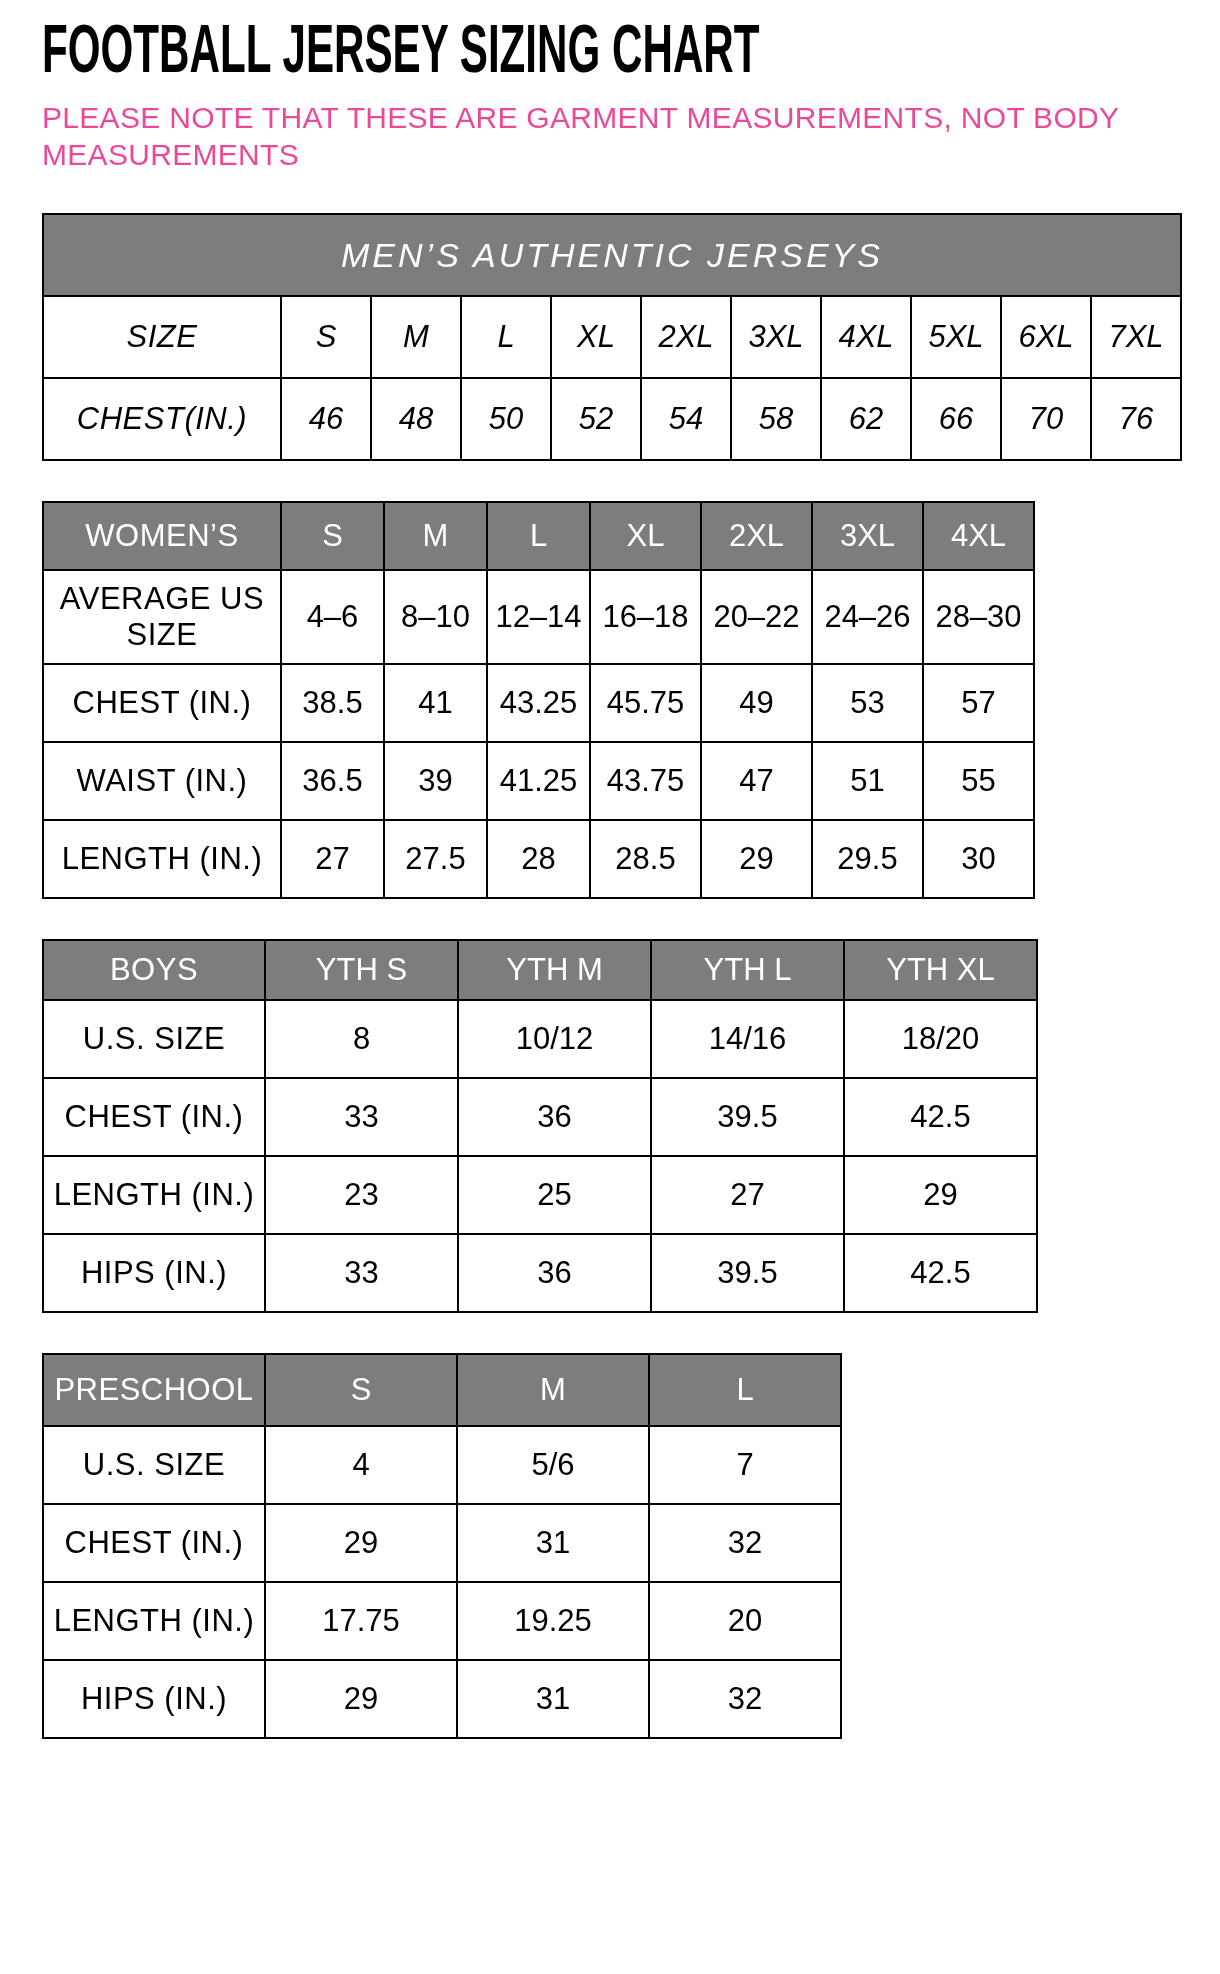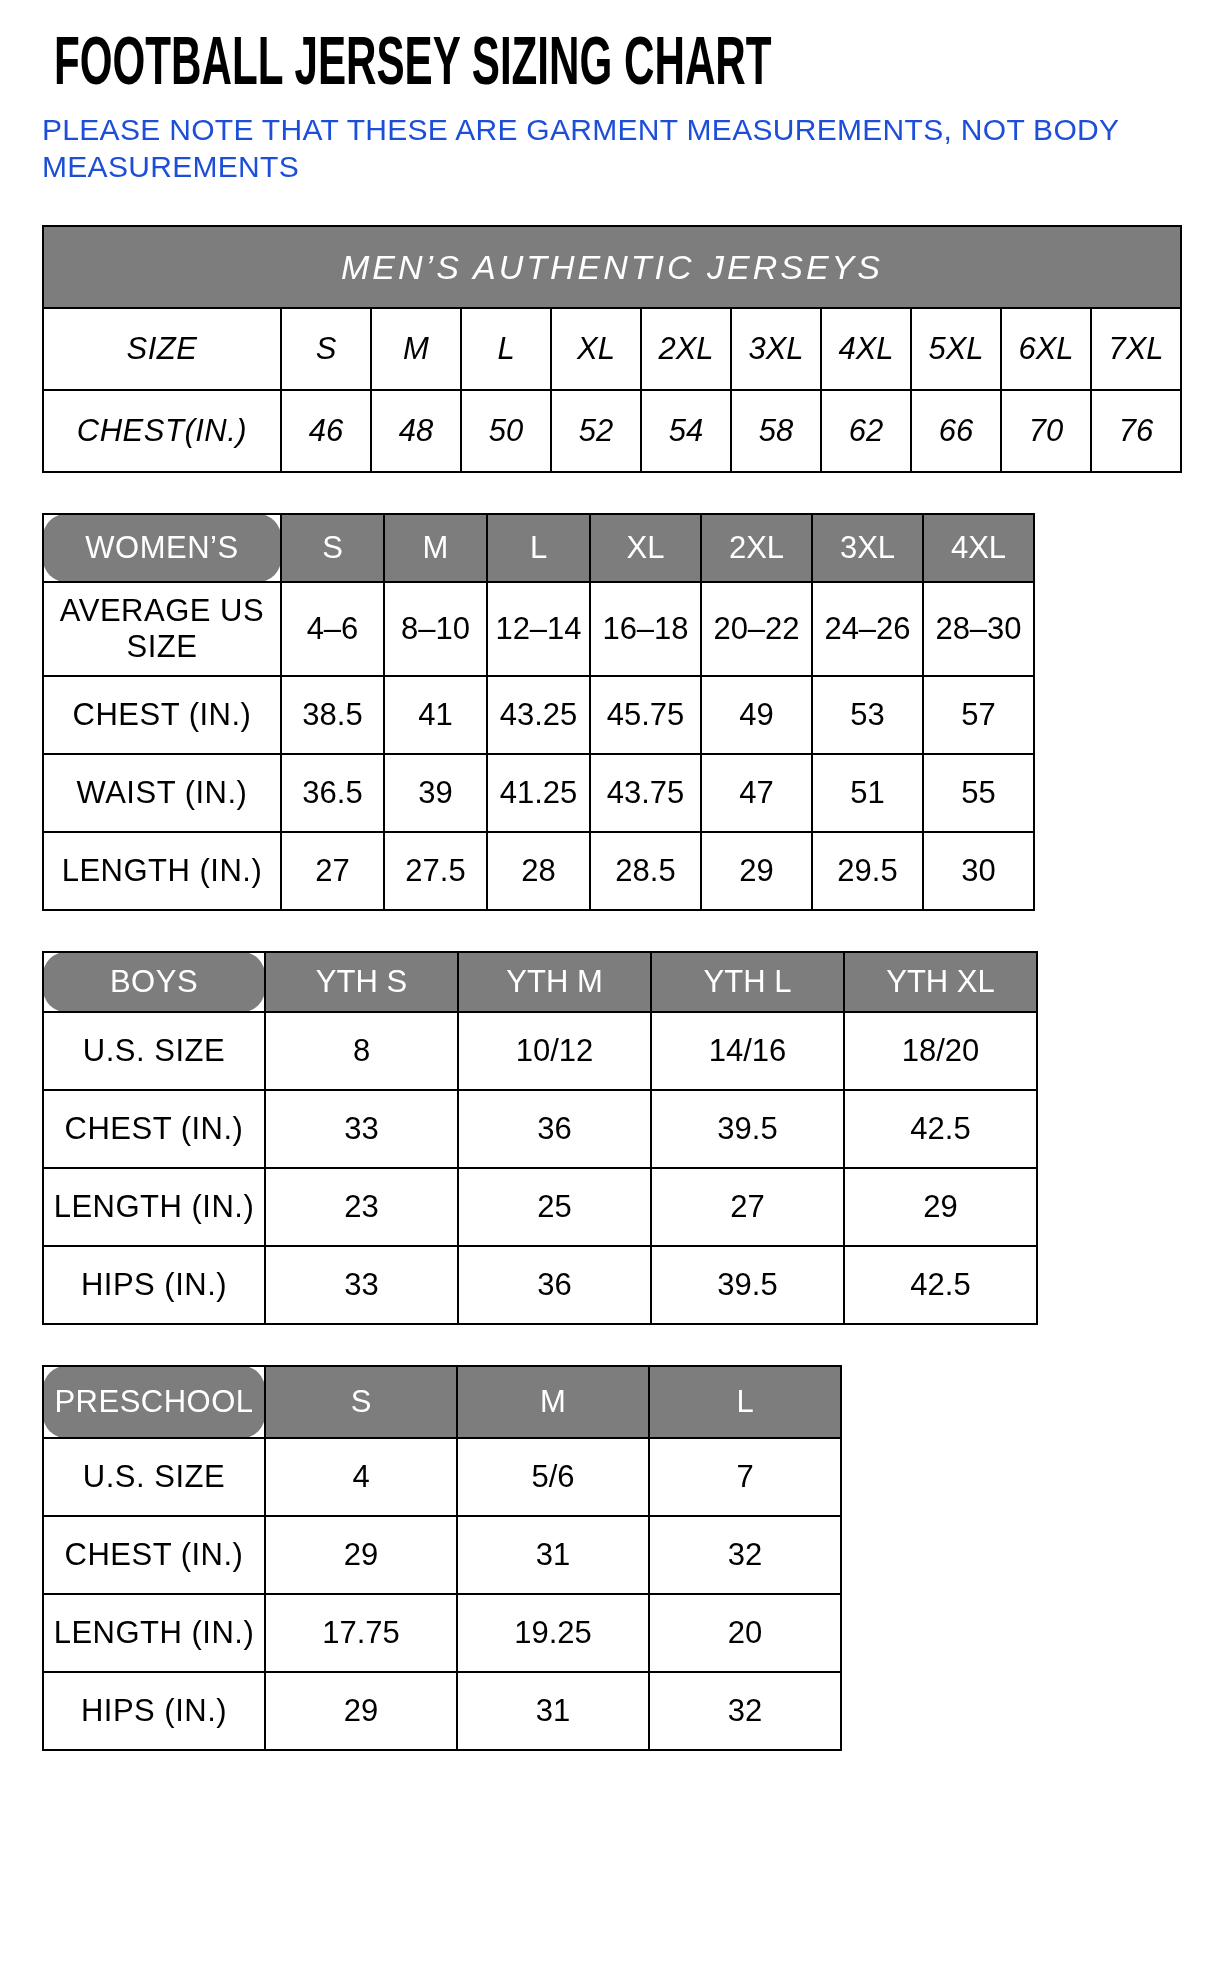"FOOTBALL JERSEY SIZING CHART" h1.title { margin: 12px -> 0 }
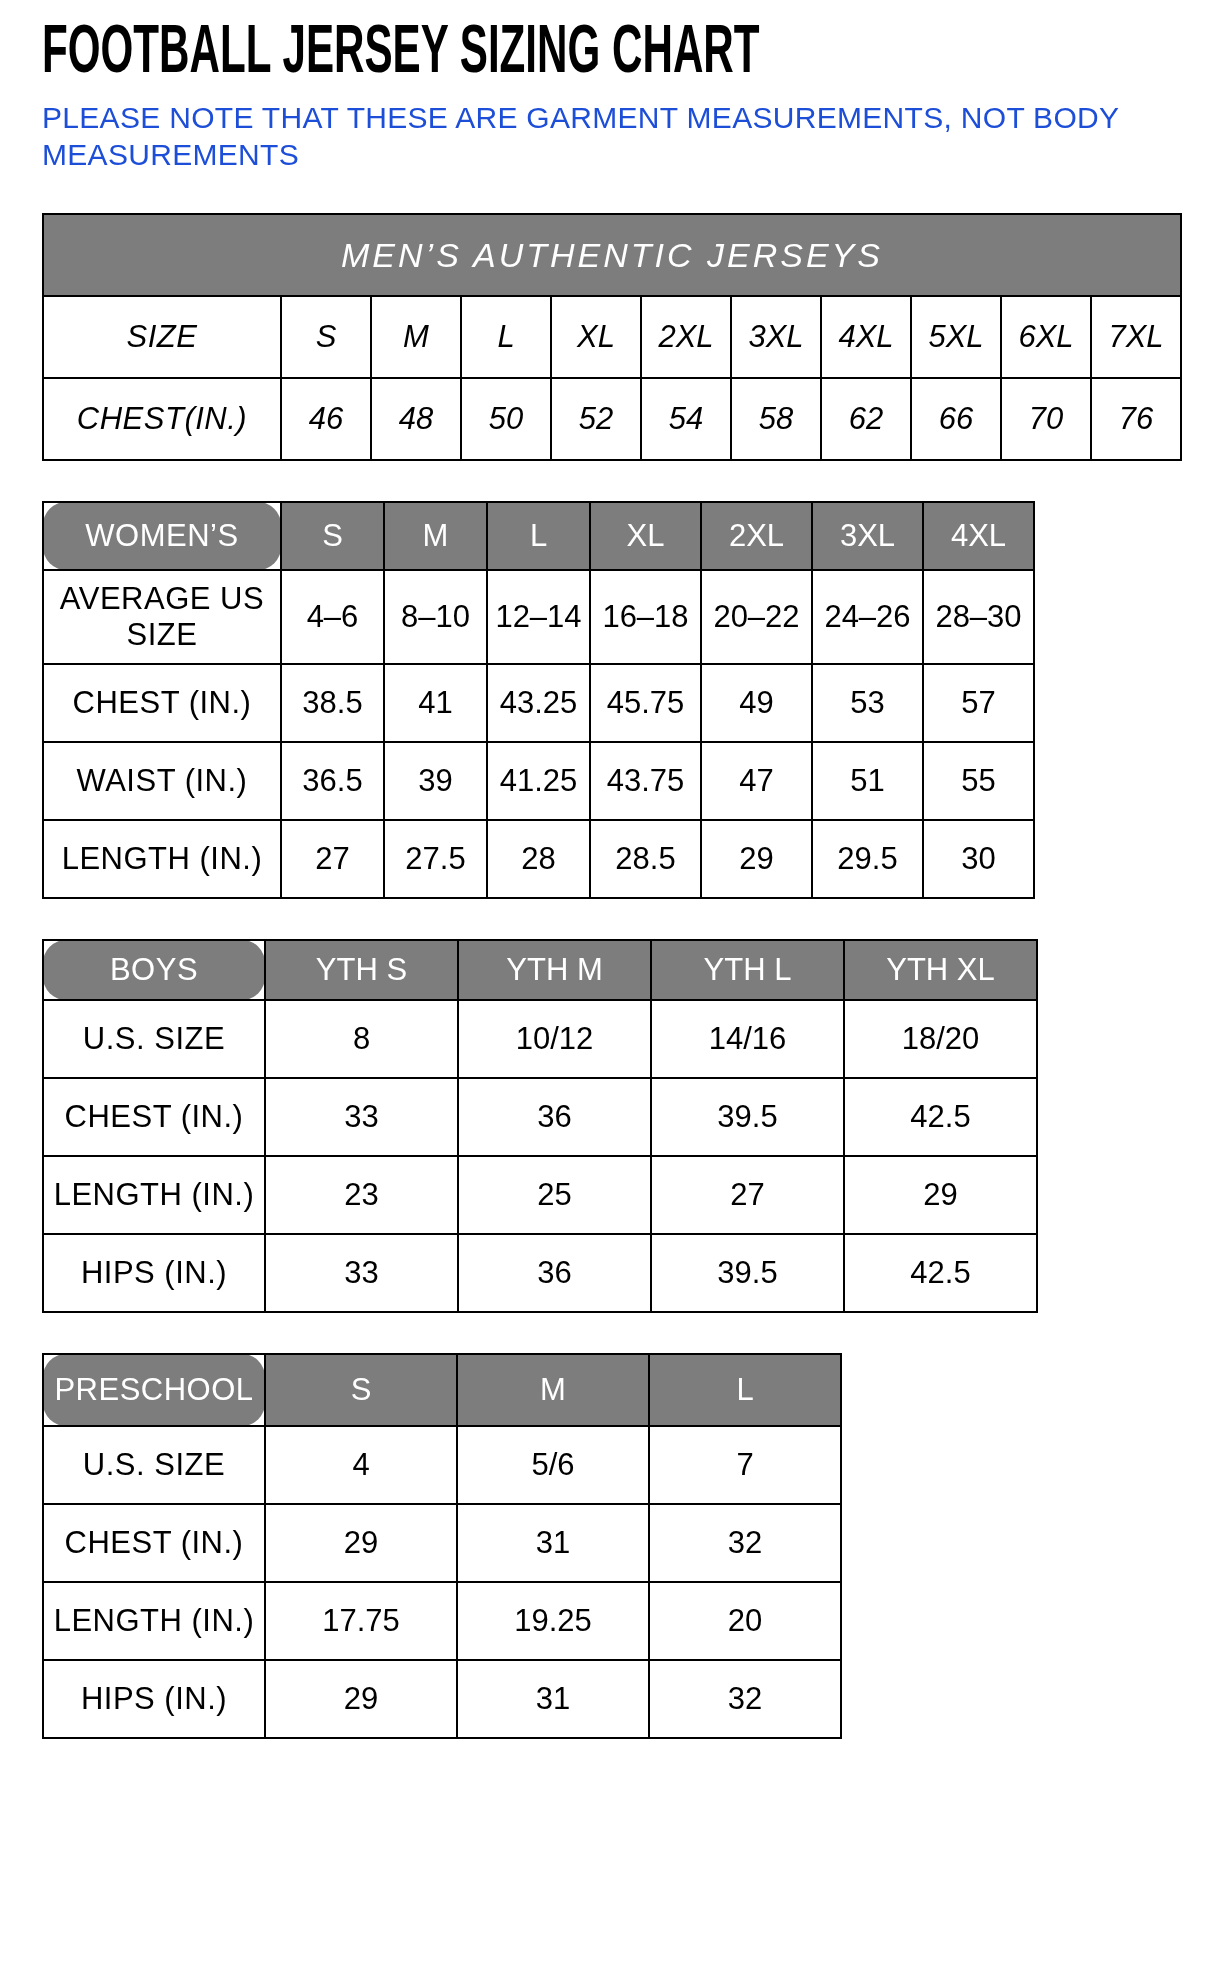"PLEASE NOTE THAT THESE ARE" .note { color: #1d4ed8 -> #ec4899 }
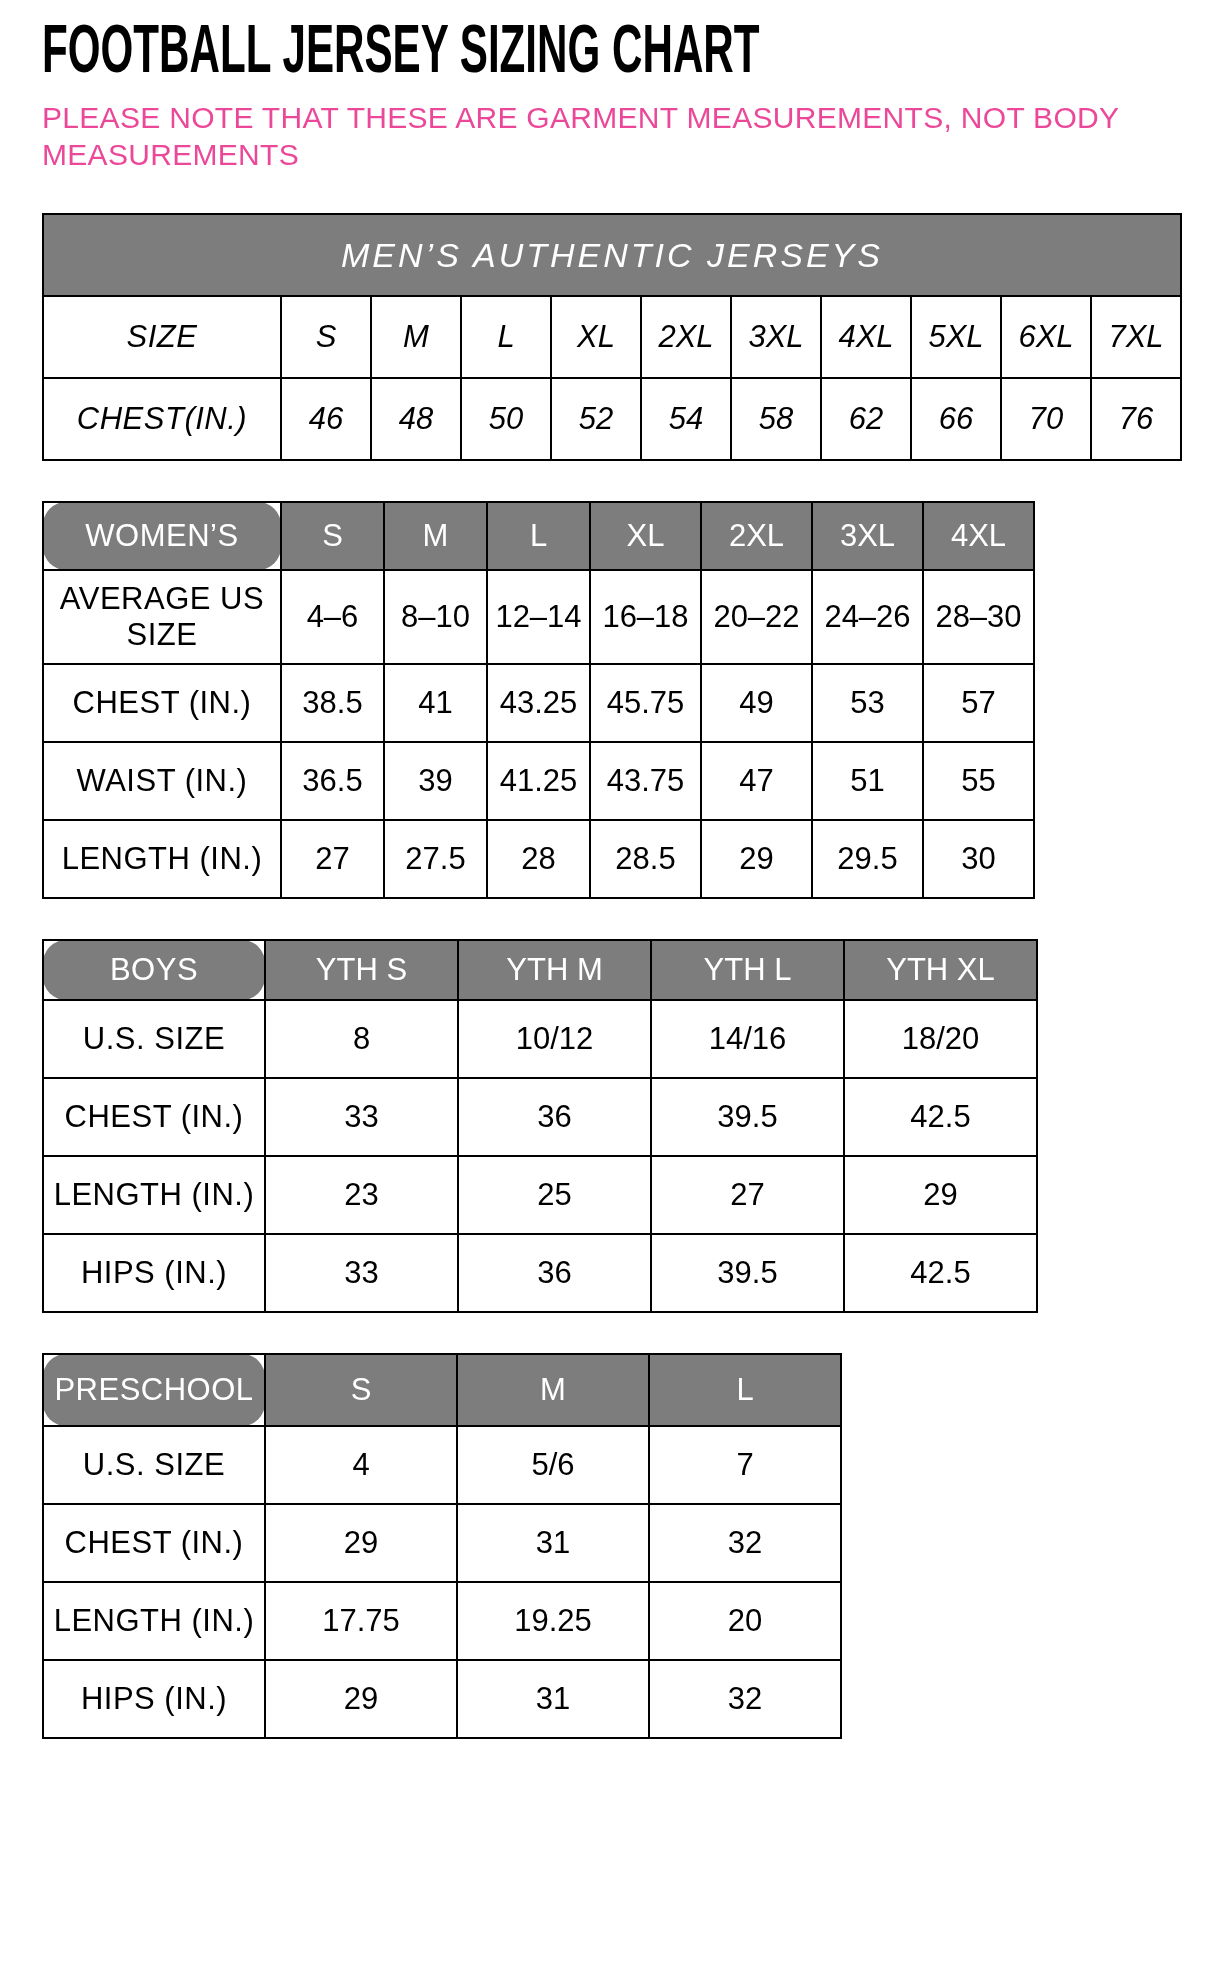"SIZE" .row-label { border-radius: 23px -> none }
